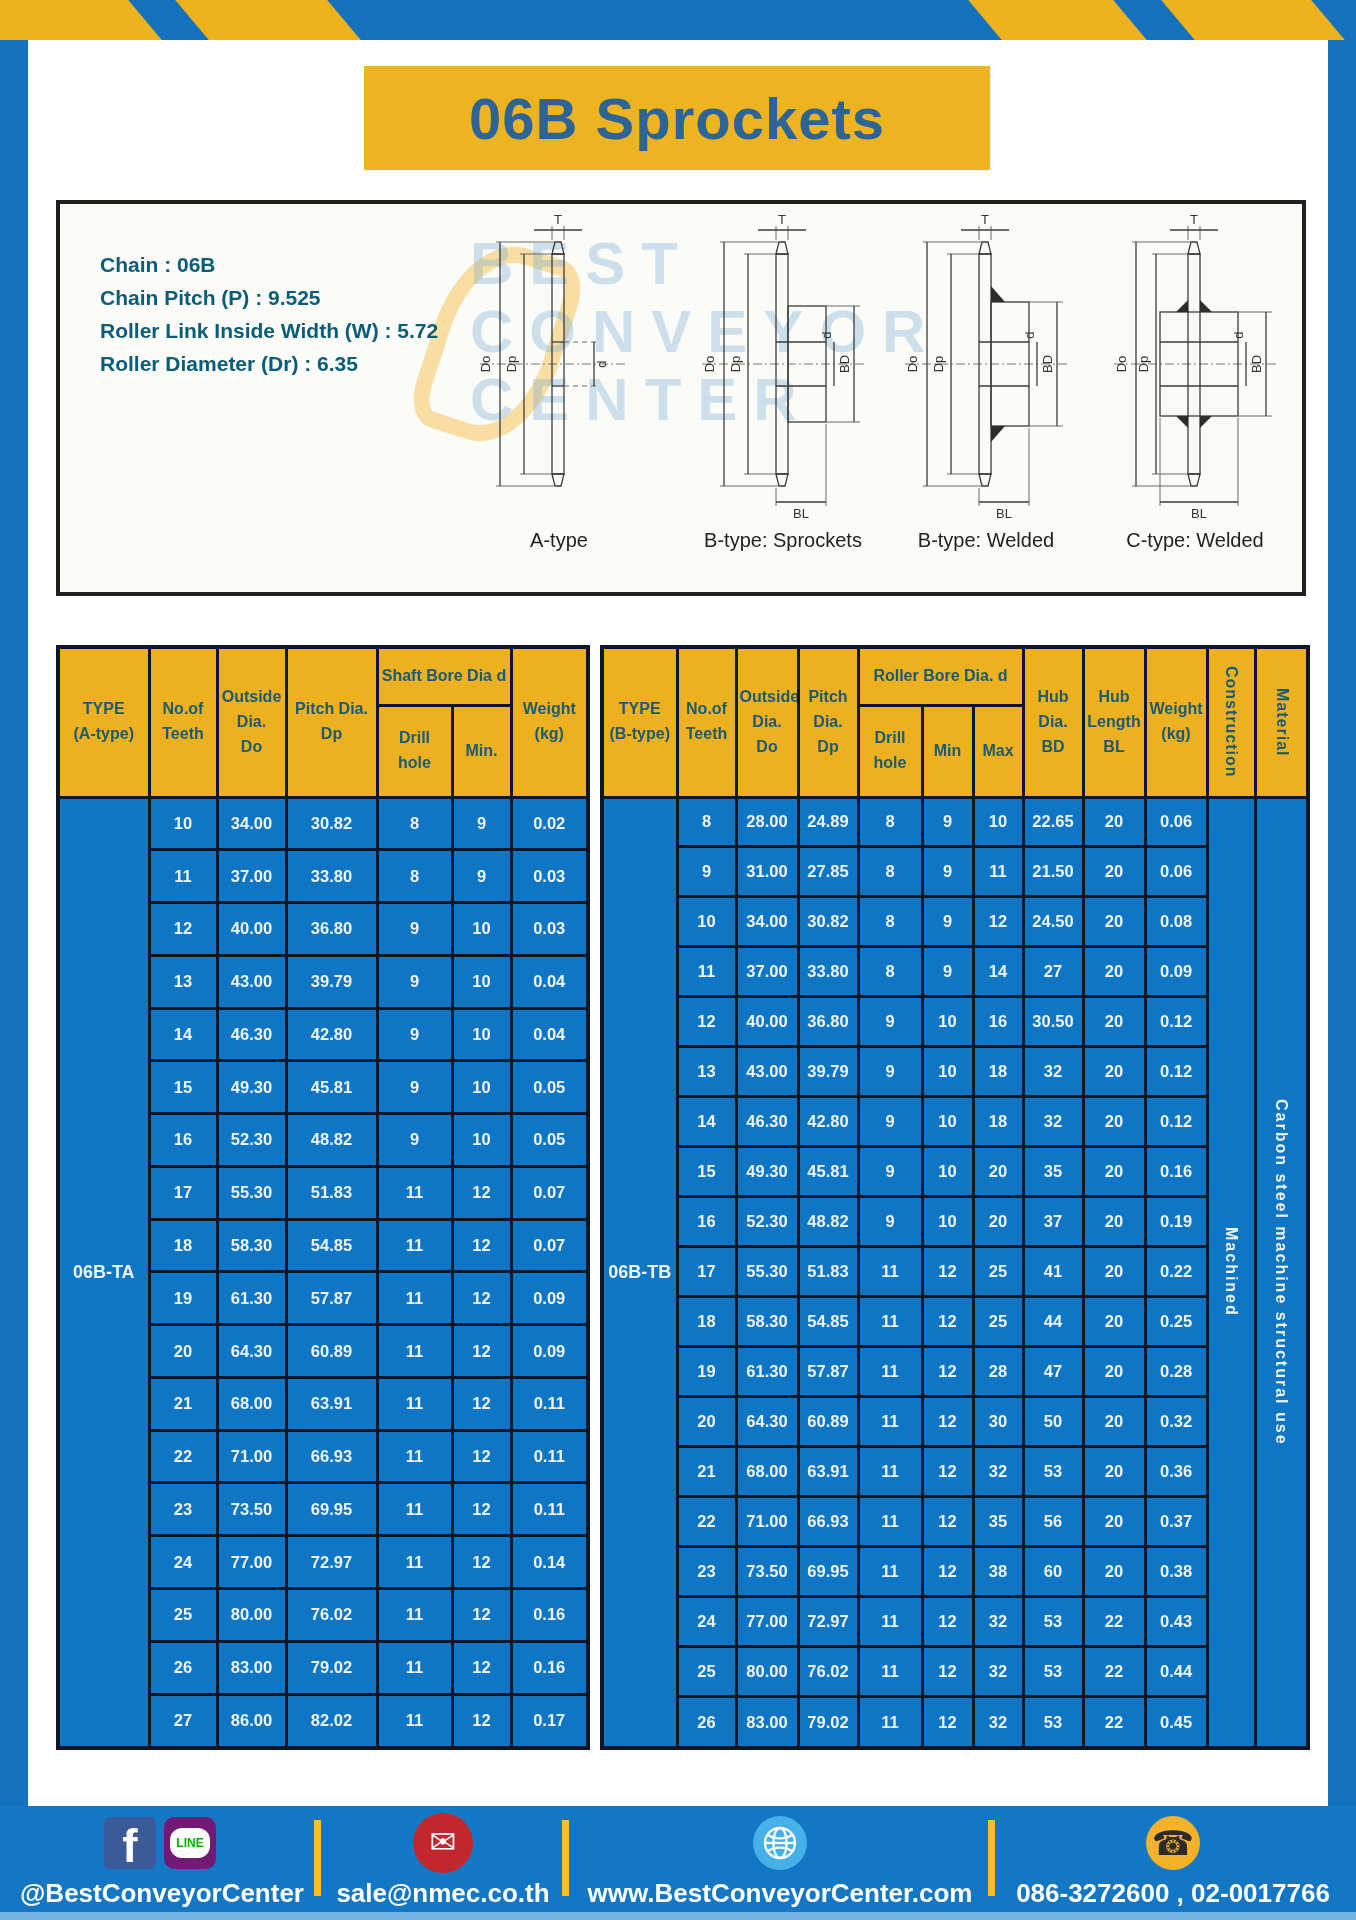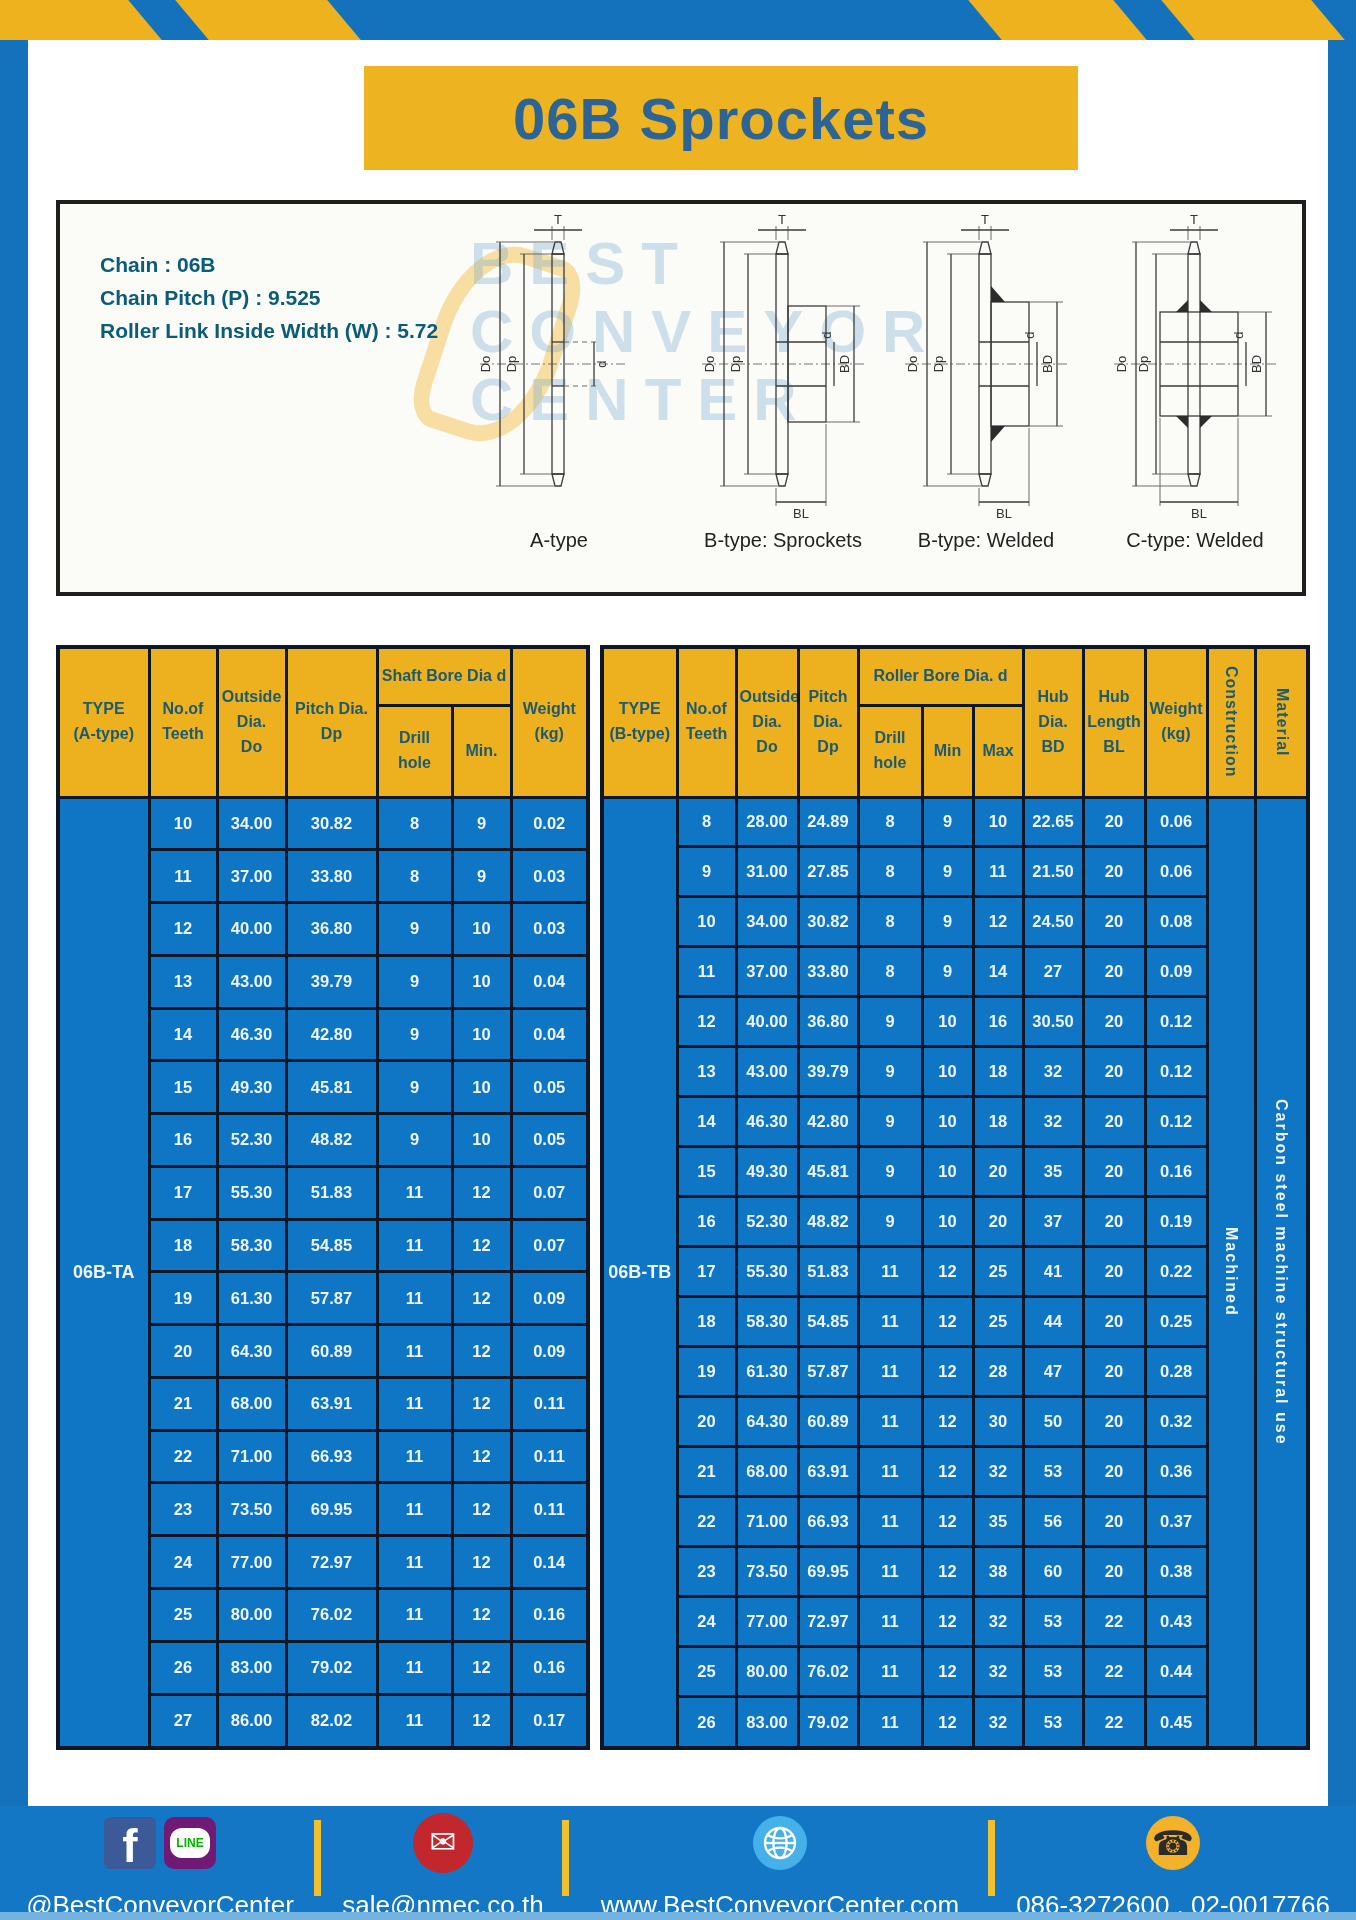"06B Sprockets" .banner { width: 714px -> 626px }
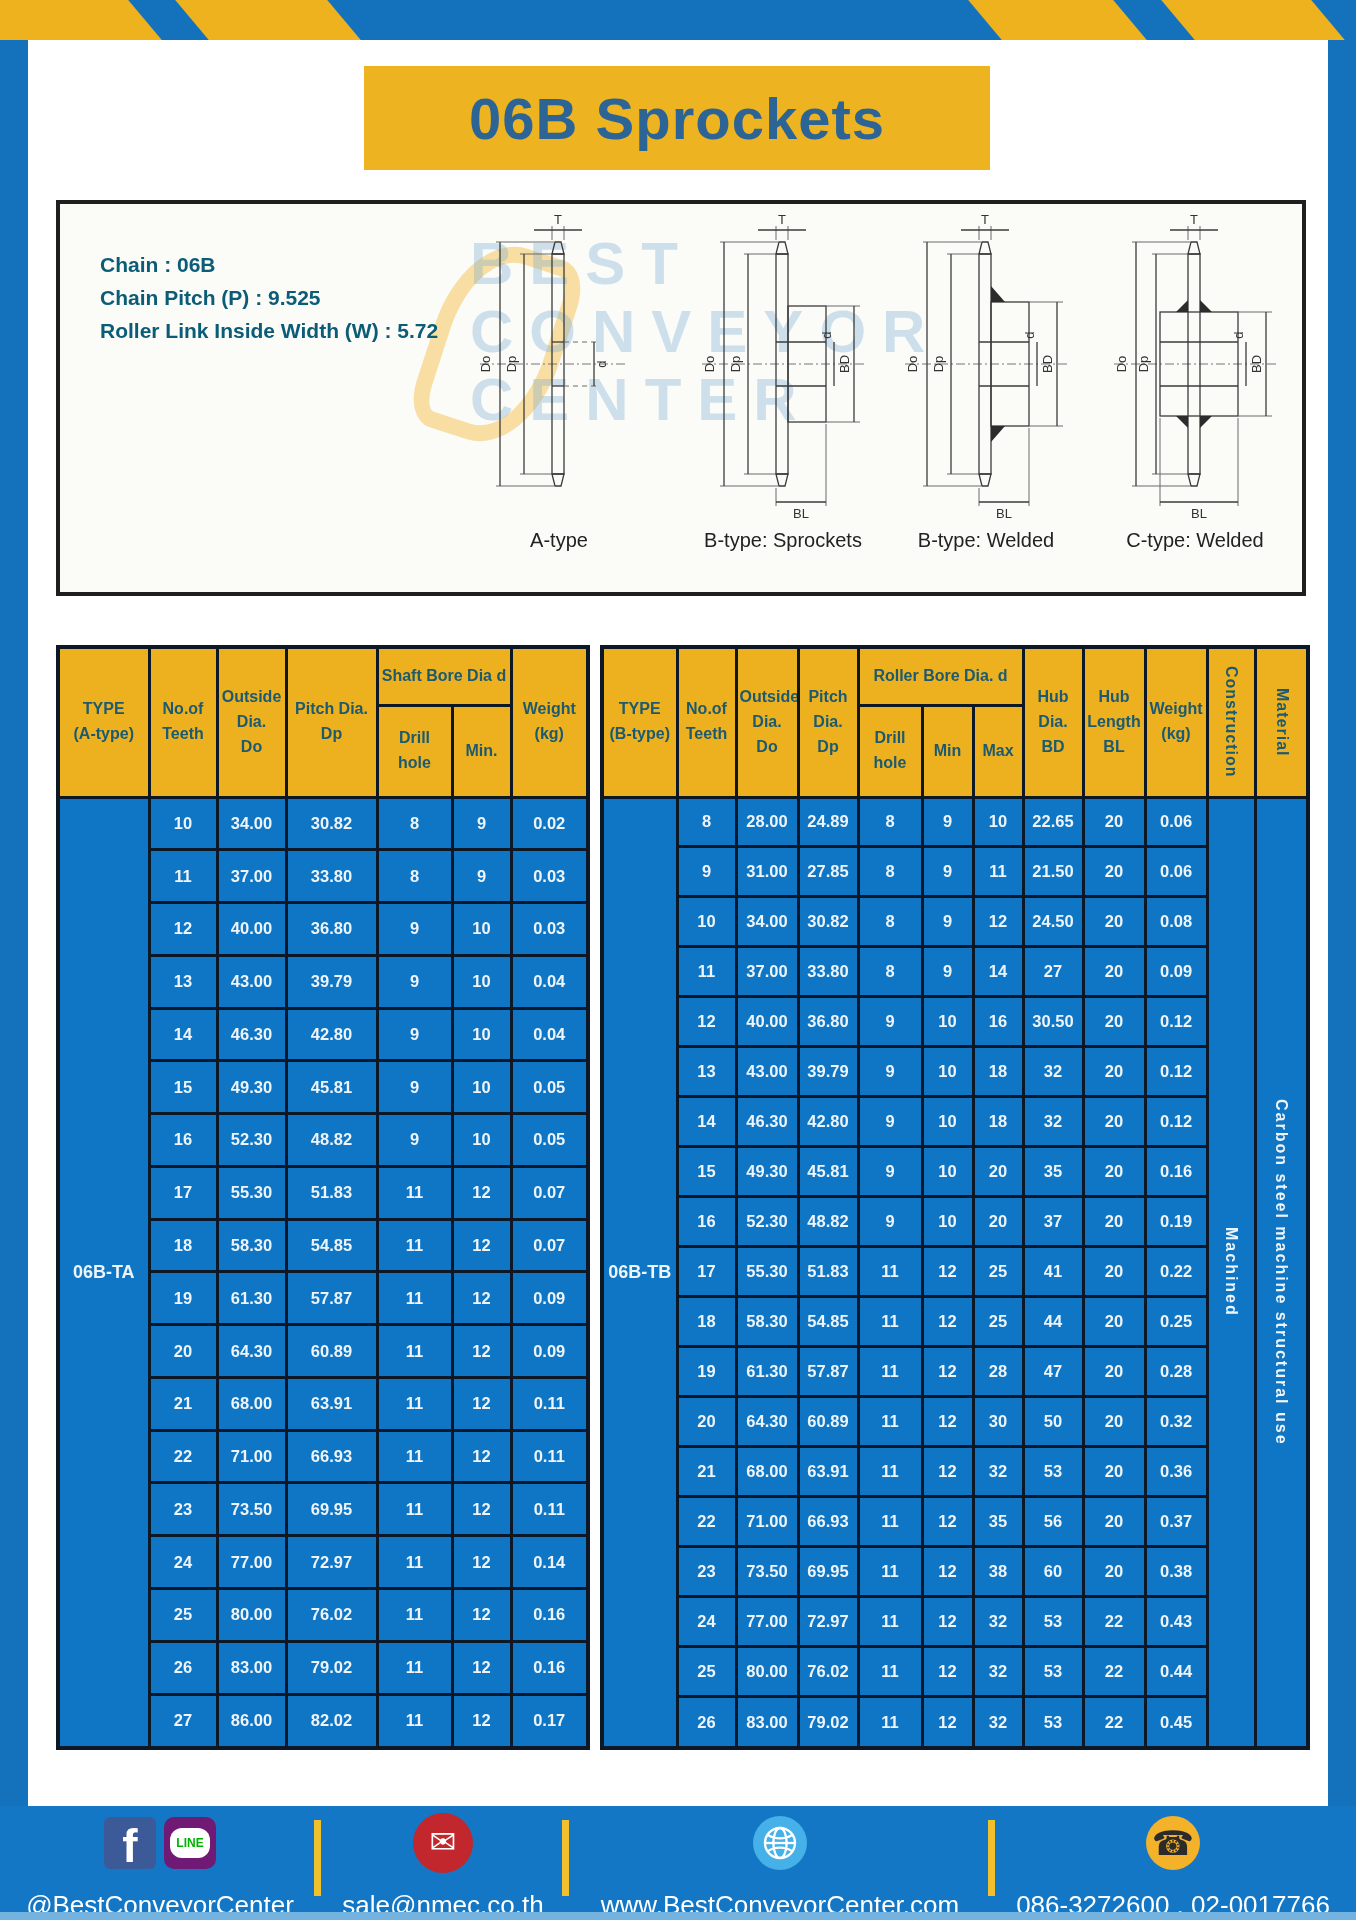"Roller Diameter (Dr) : 6.35" div { html: none -> <div>Roller Diameter (Dr) : 6.35</div> }
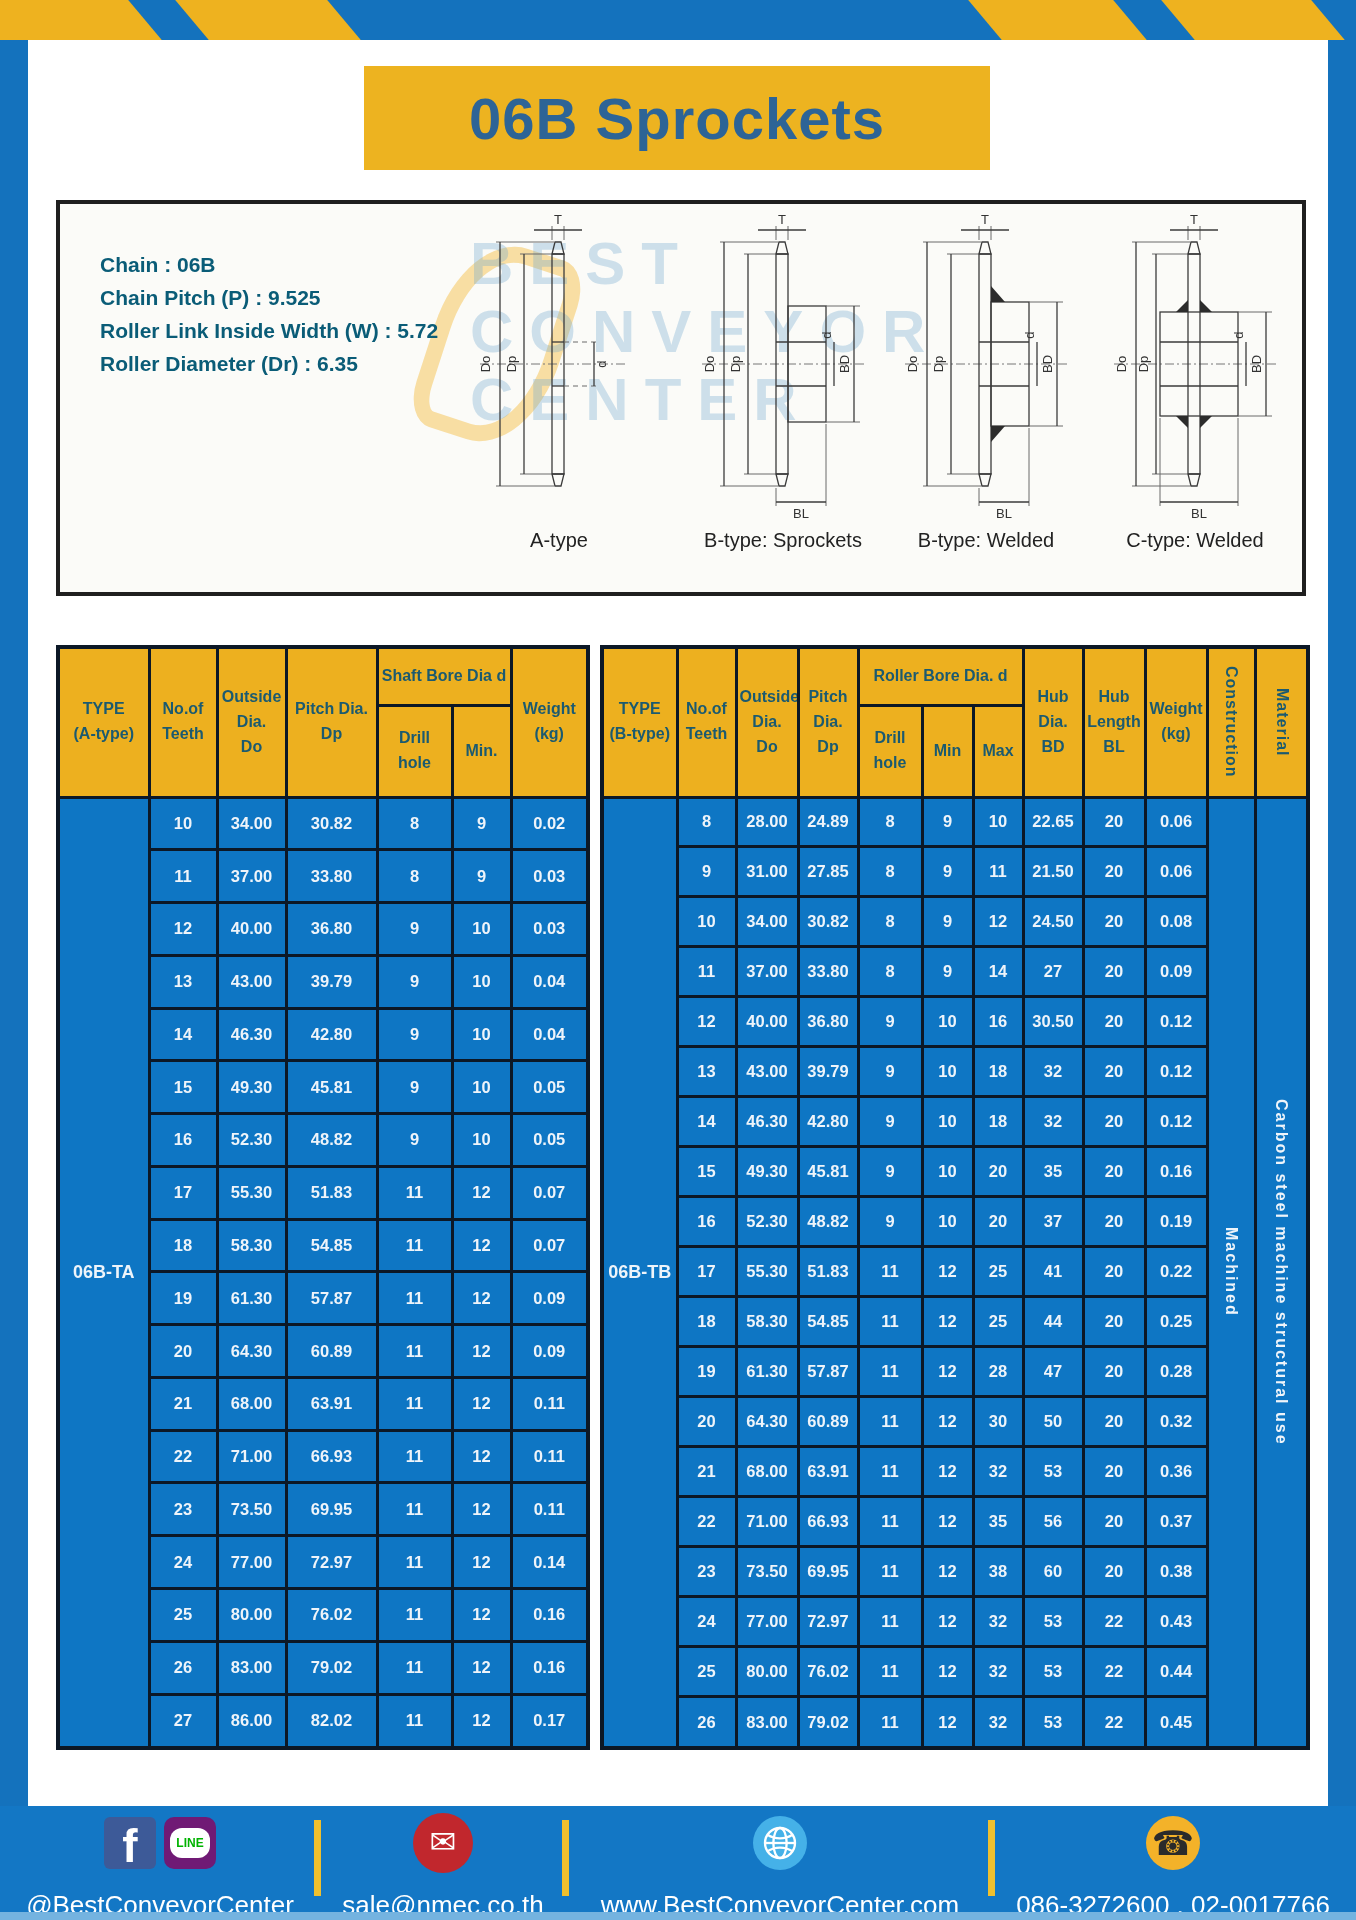"@BestConveyorCenter" .fsec .flabel { font-weight: normal -> bold; margin-top: 16px -> 4px }
